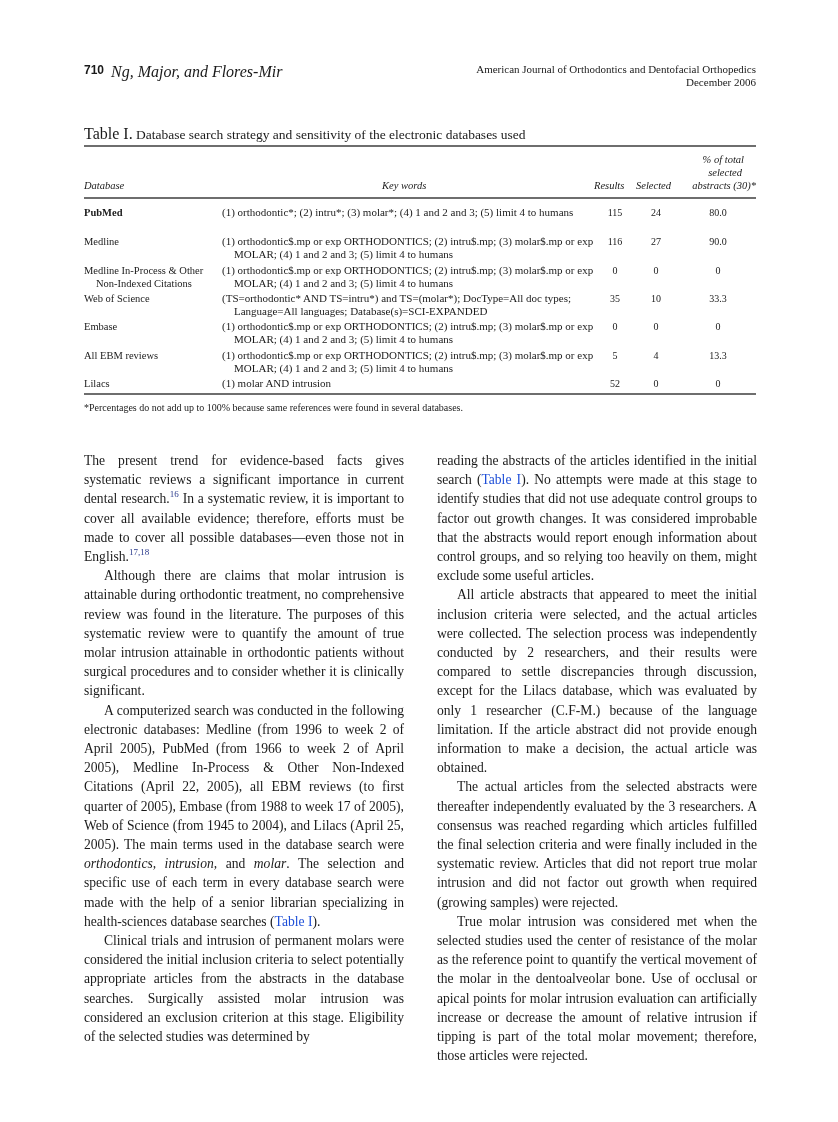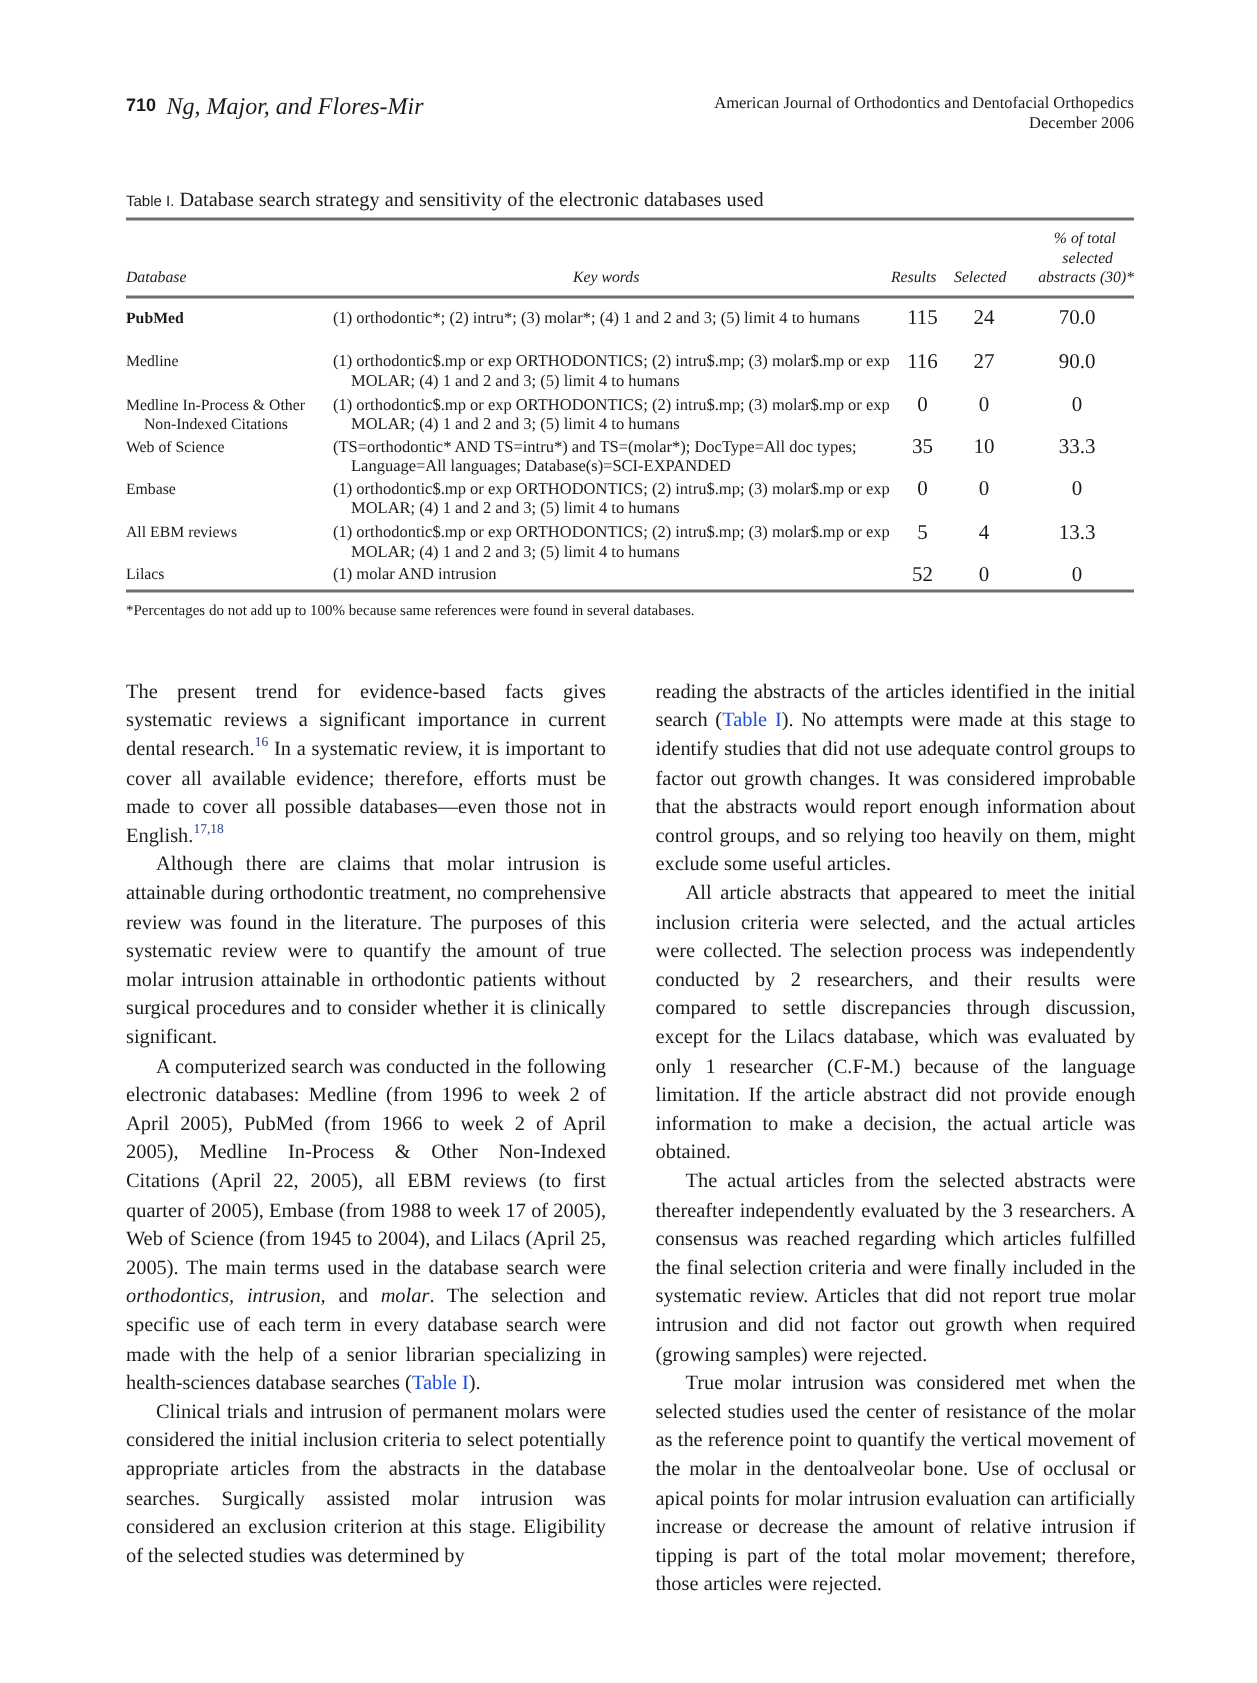"Table I." .table-caption .label { font-family: Liberation Sans, sans-serif -> Liberation Serif, serif; font-size: 10px -> 16px }
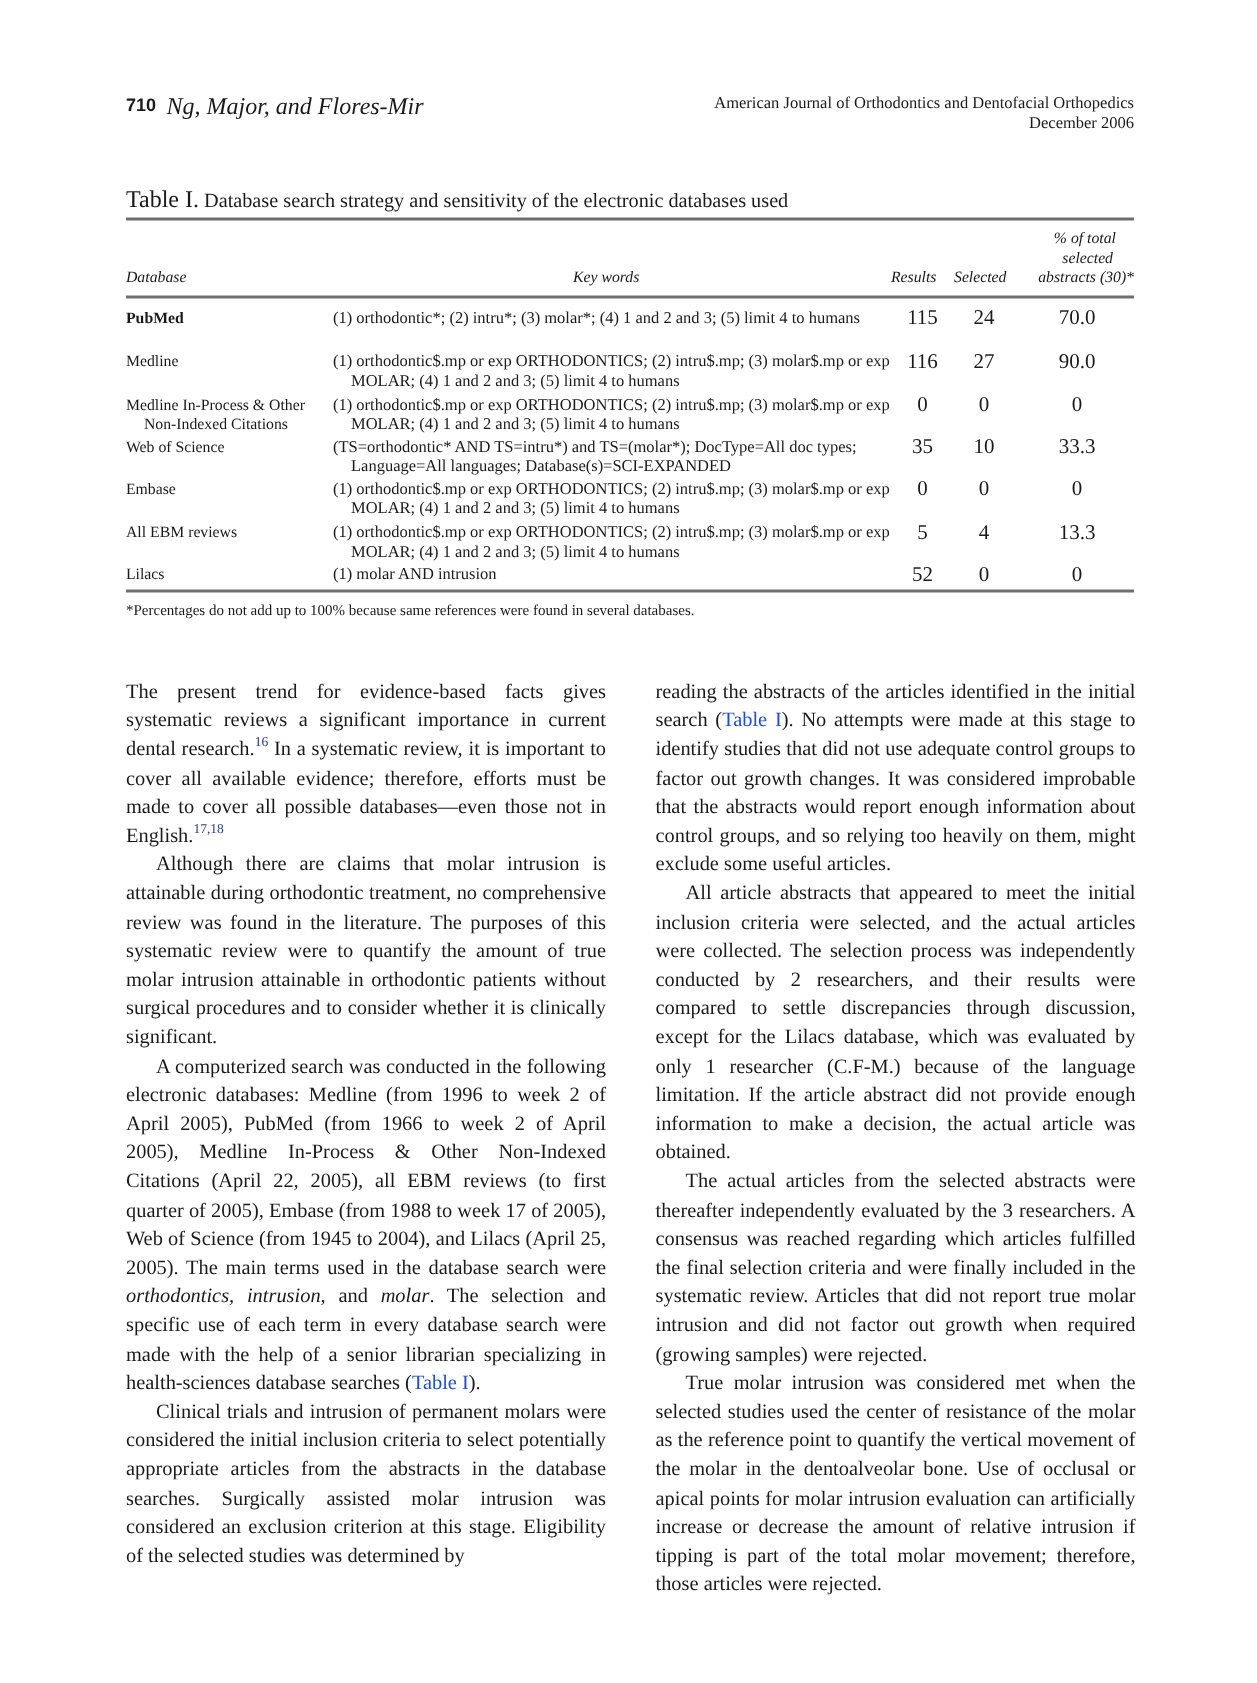"115" .num { font-size: 14px -> 10px }
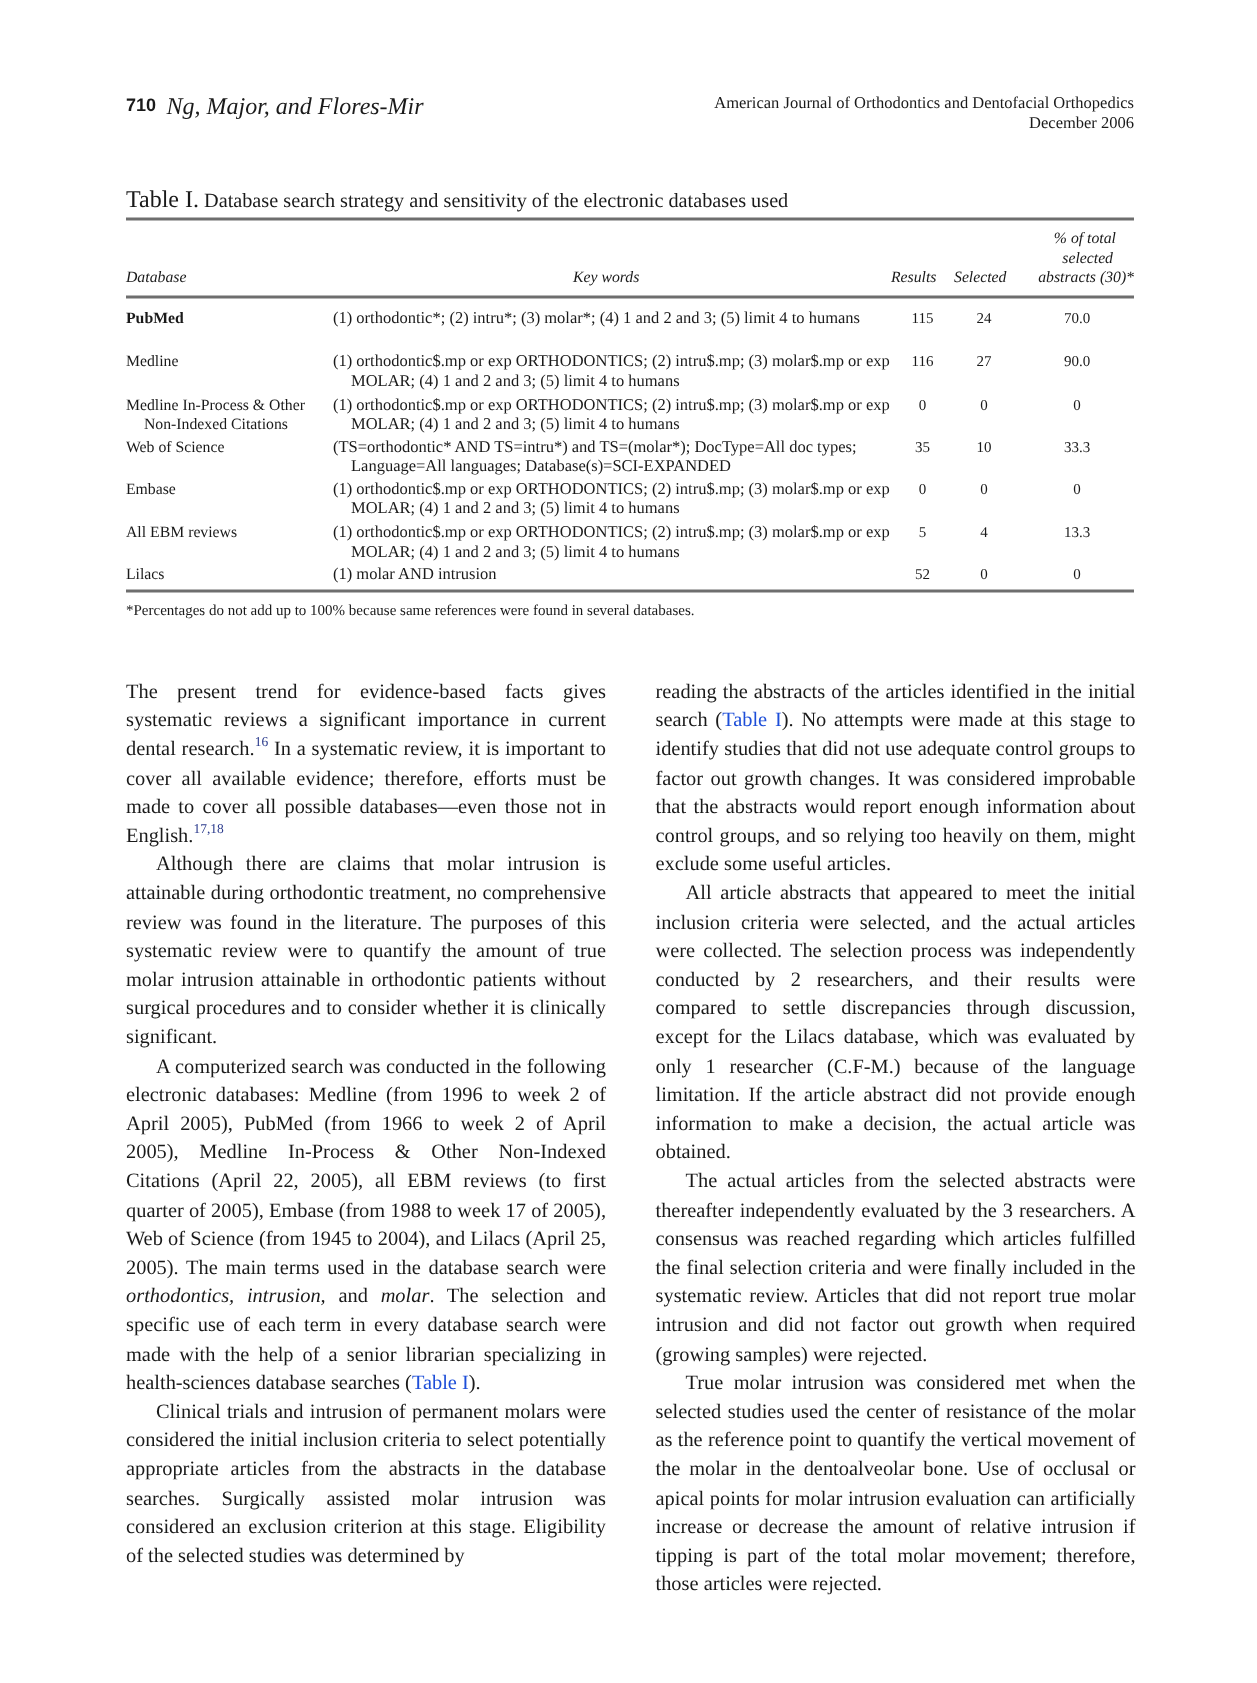"70.0" div.num { text: 70.0 -> 80.0 }
